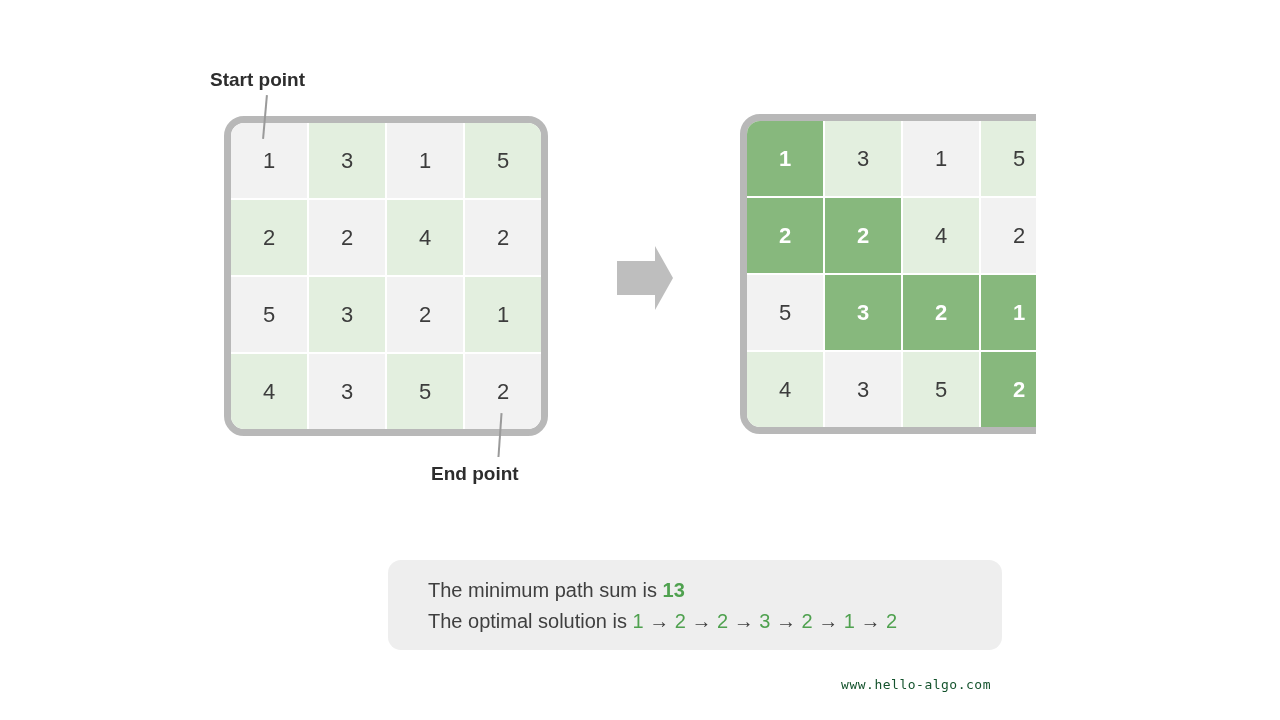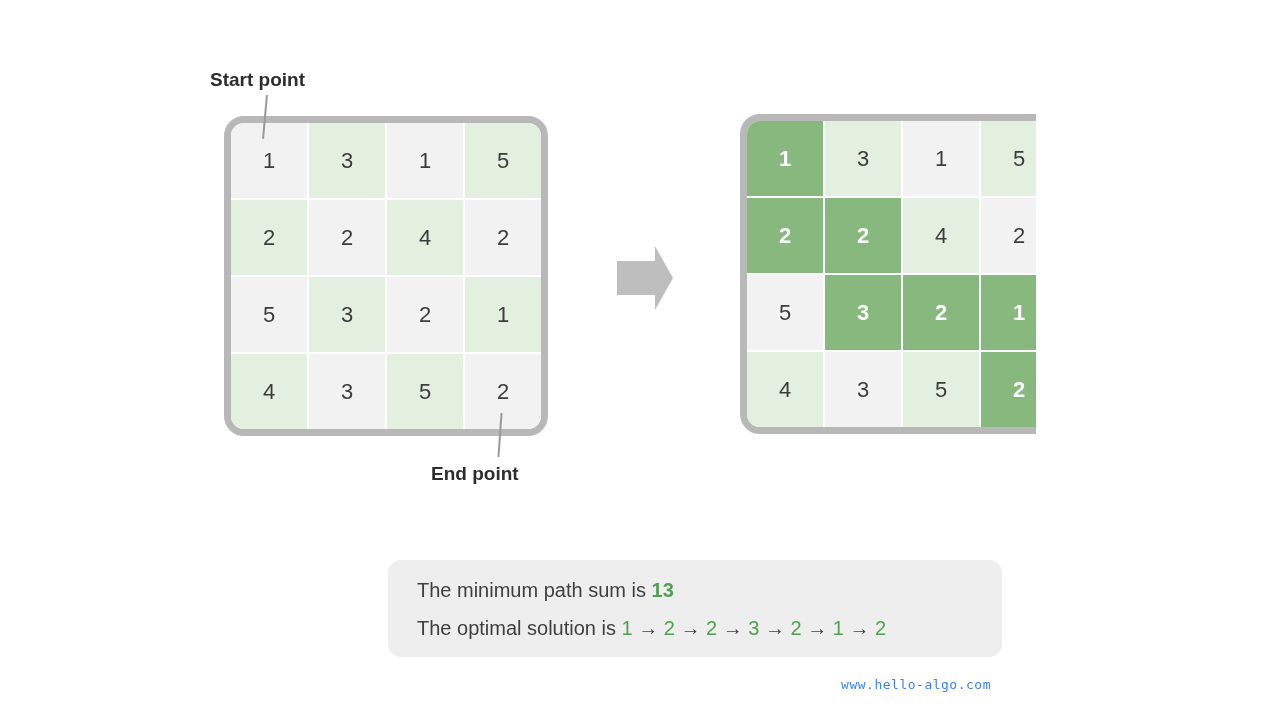"The minimum path sum is" .caption { padding: 15px 24px 14px 29px -> 15px 24px 14px 40px }
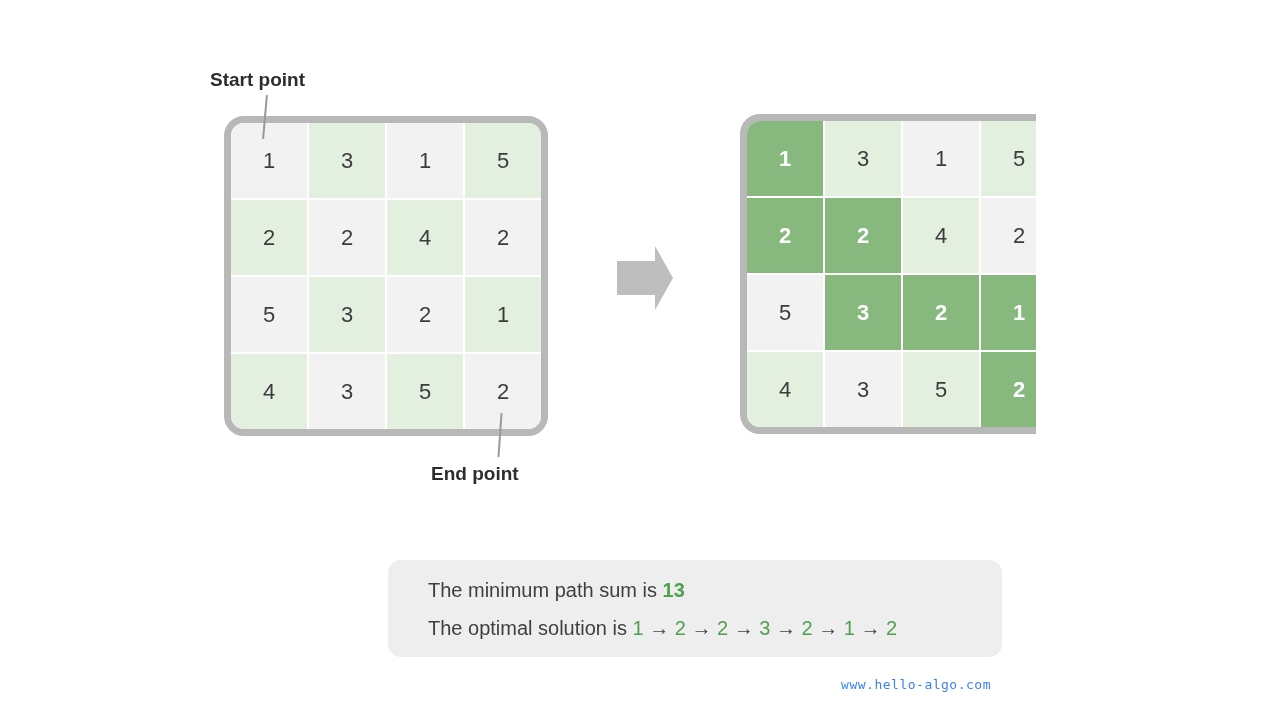"The optimal solution is 1" .cap-line + .cap-line { margin-top: 8px -> 1px }
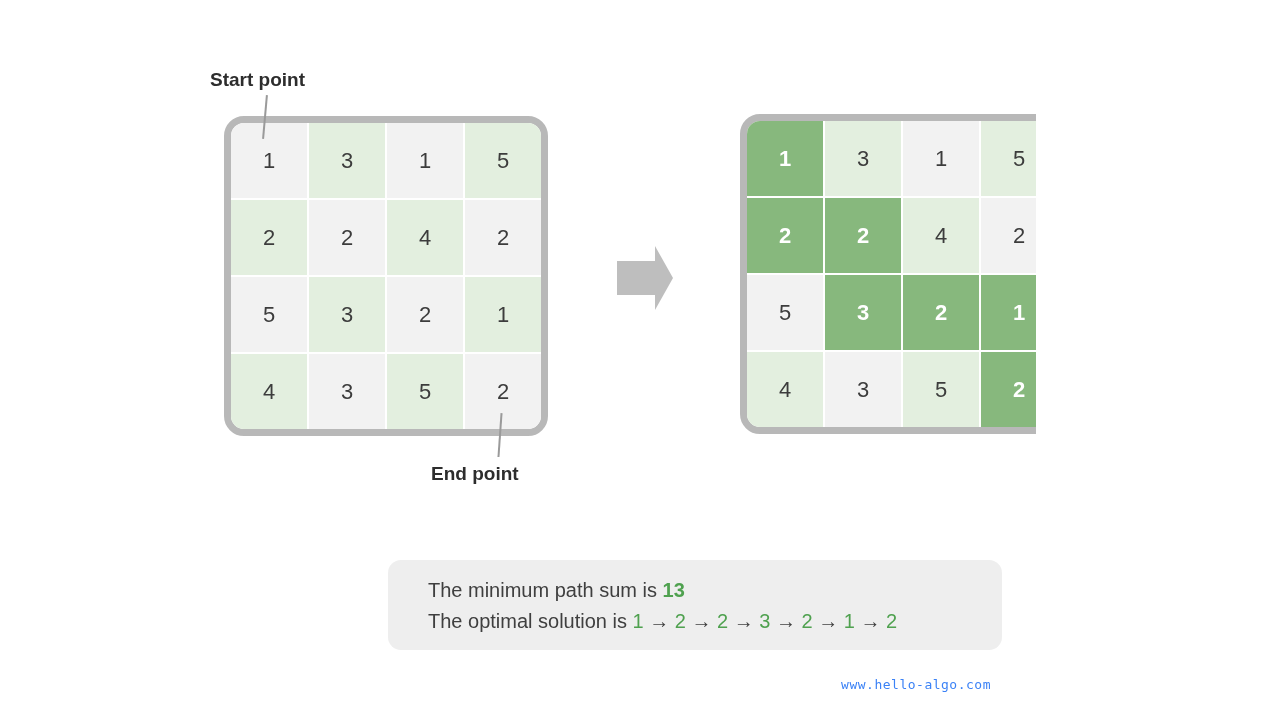"www.hello-algo.com" .watermark { color: #3b82f6 -> #14532d }
